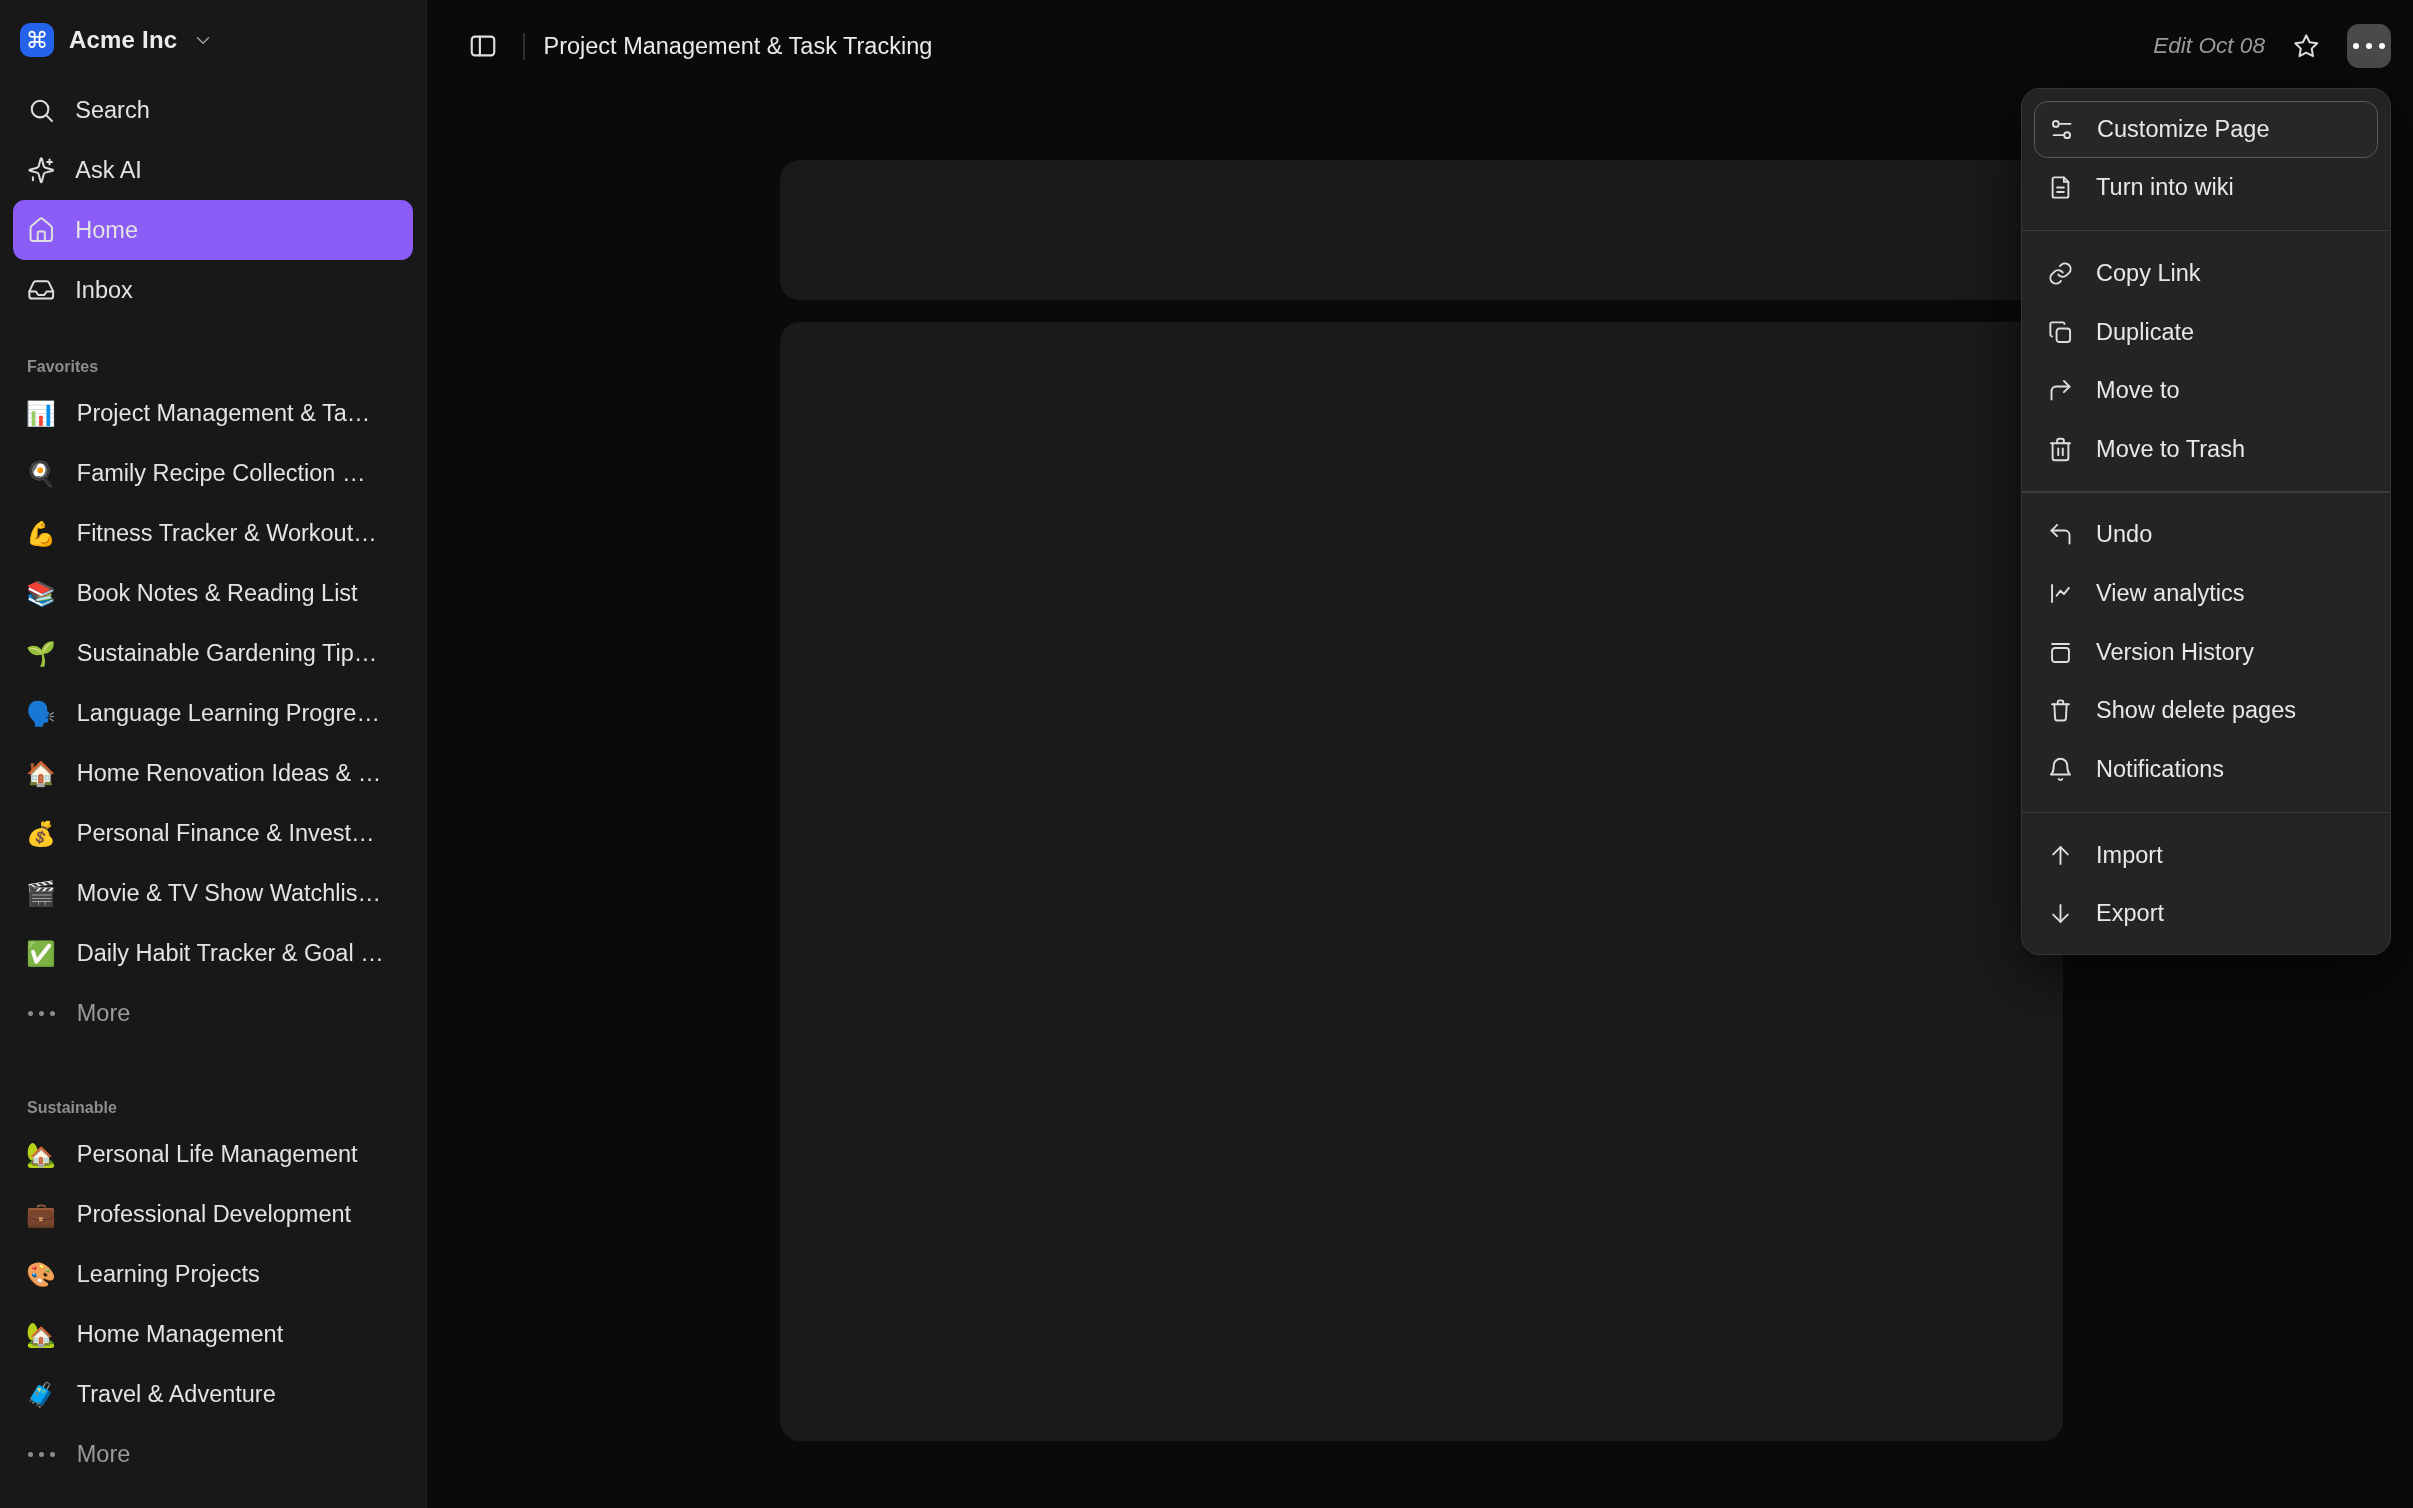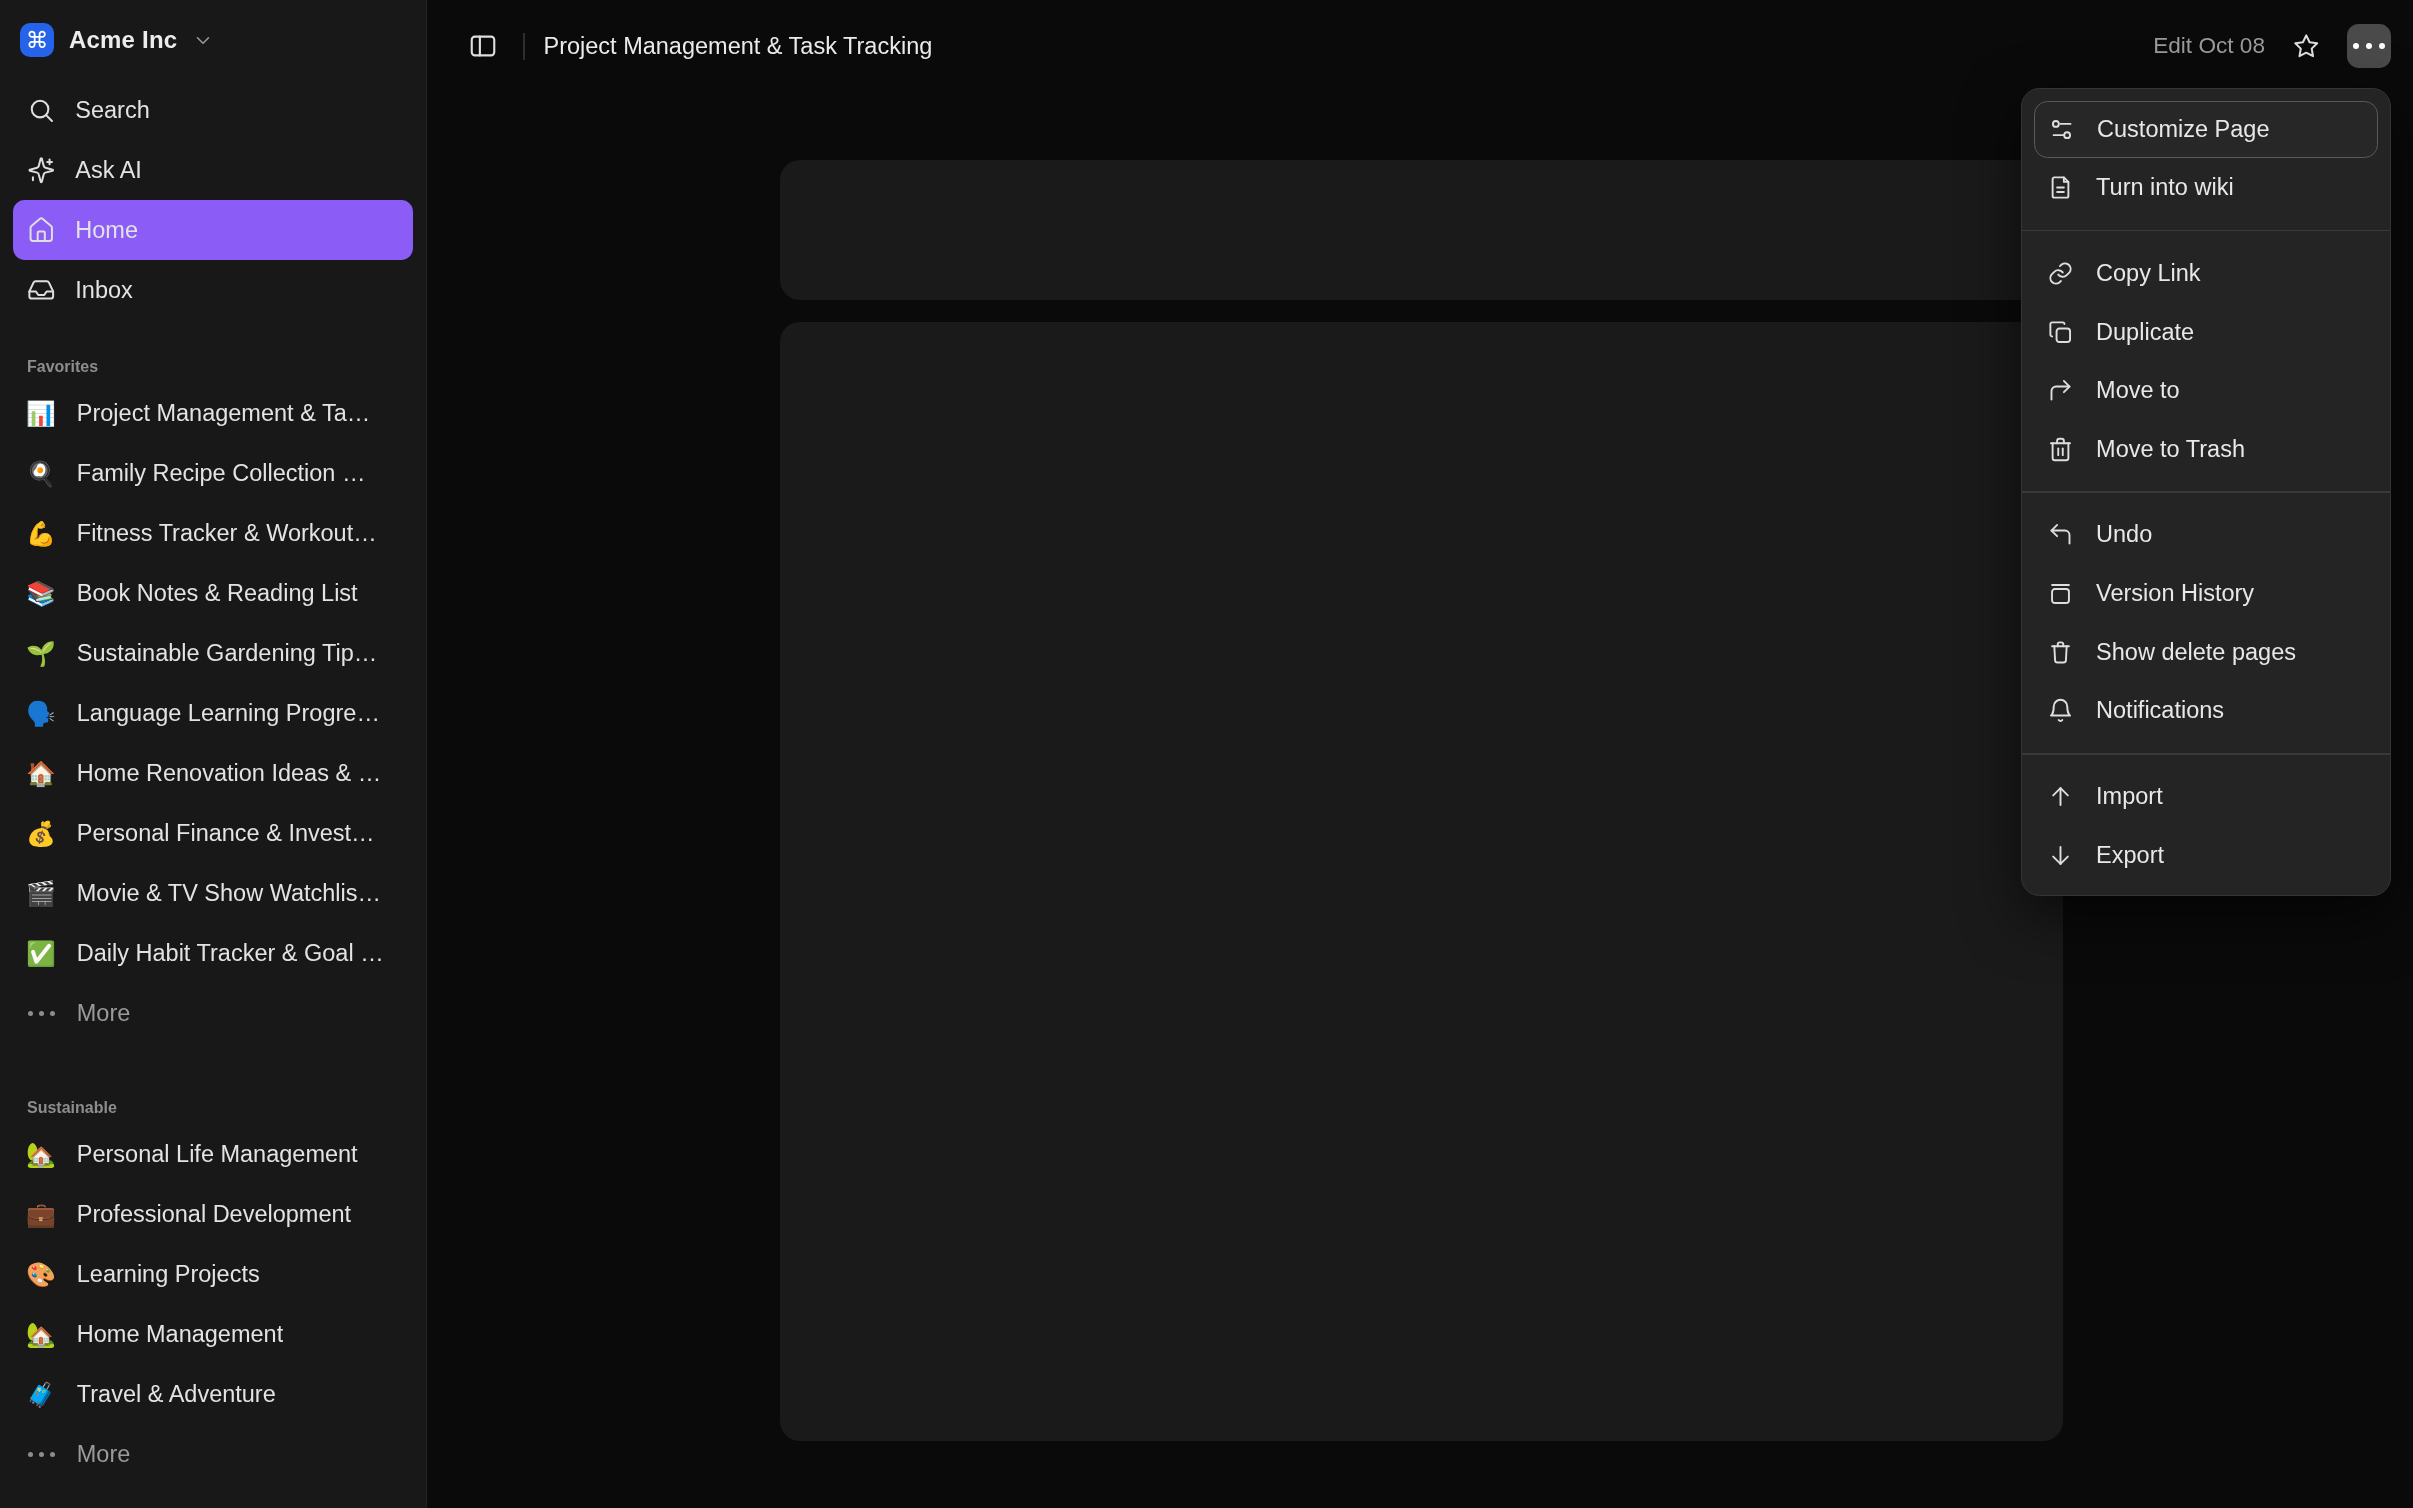"Edit Oct 08" .tb-right { font-style: none -> italic }
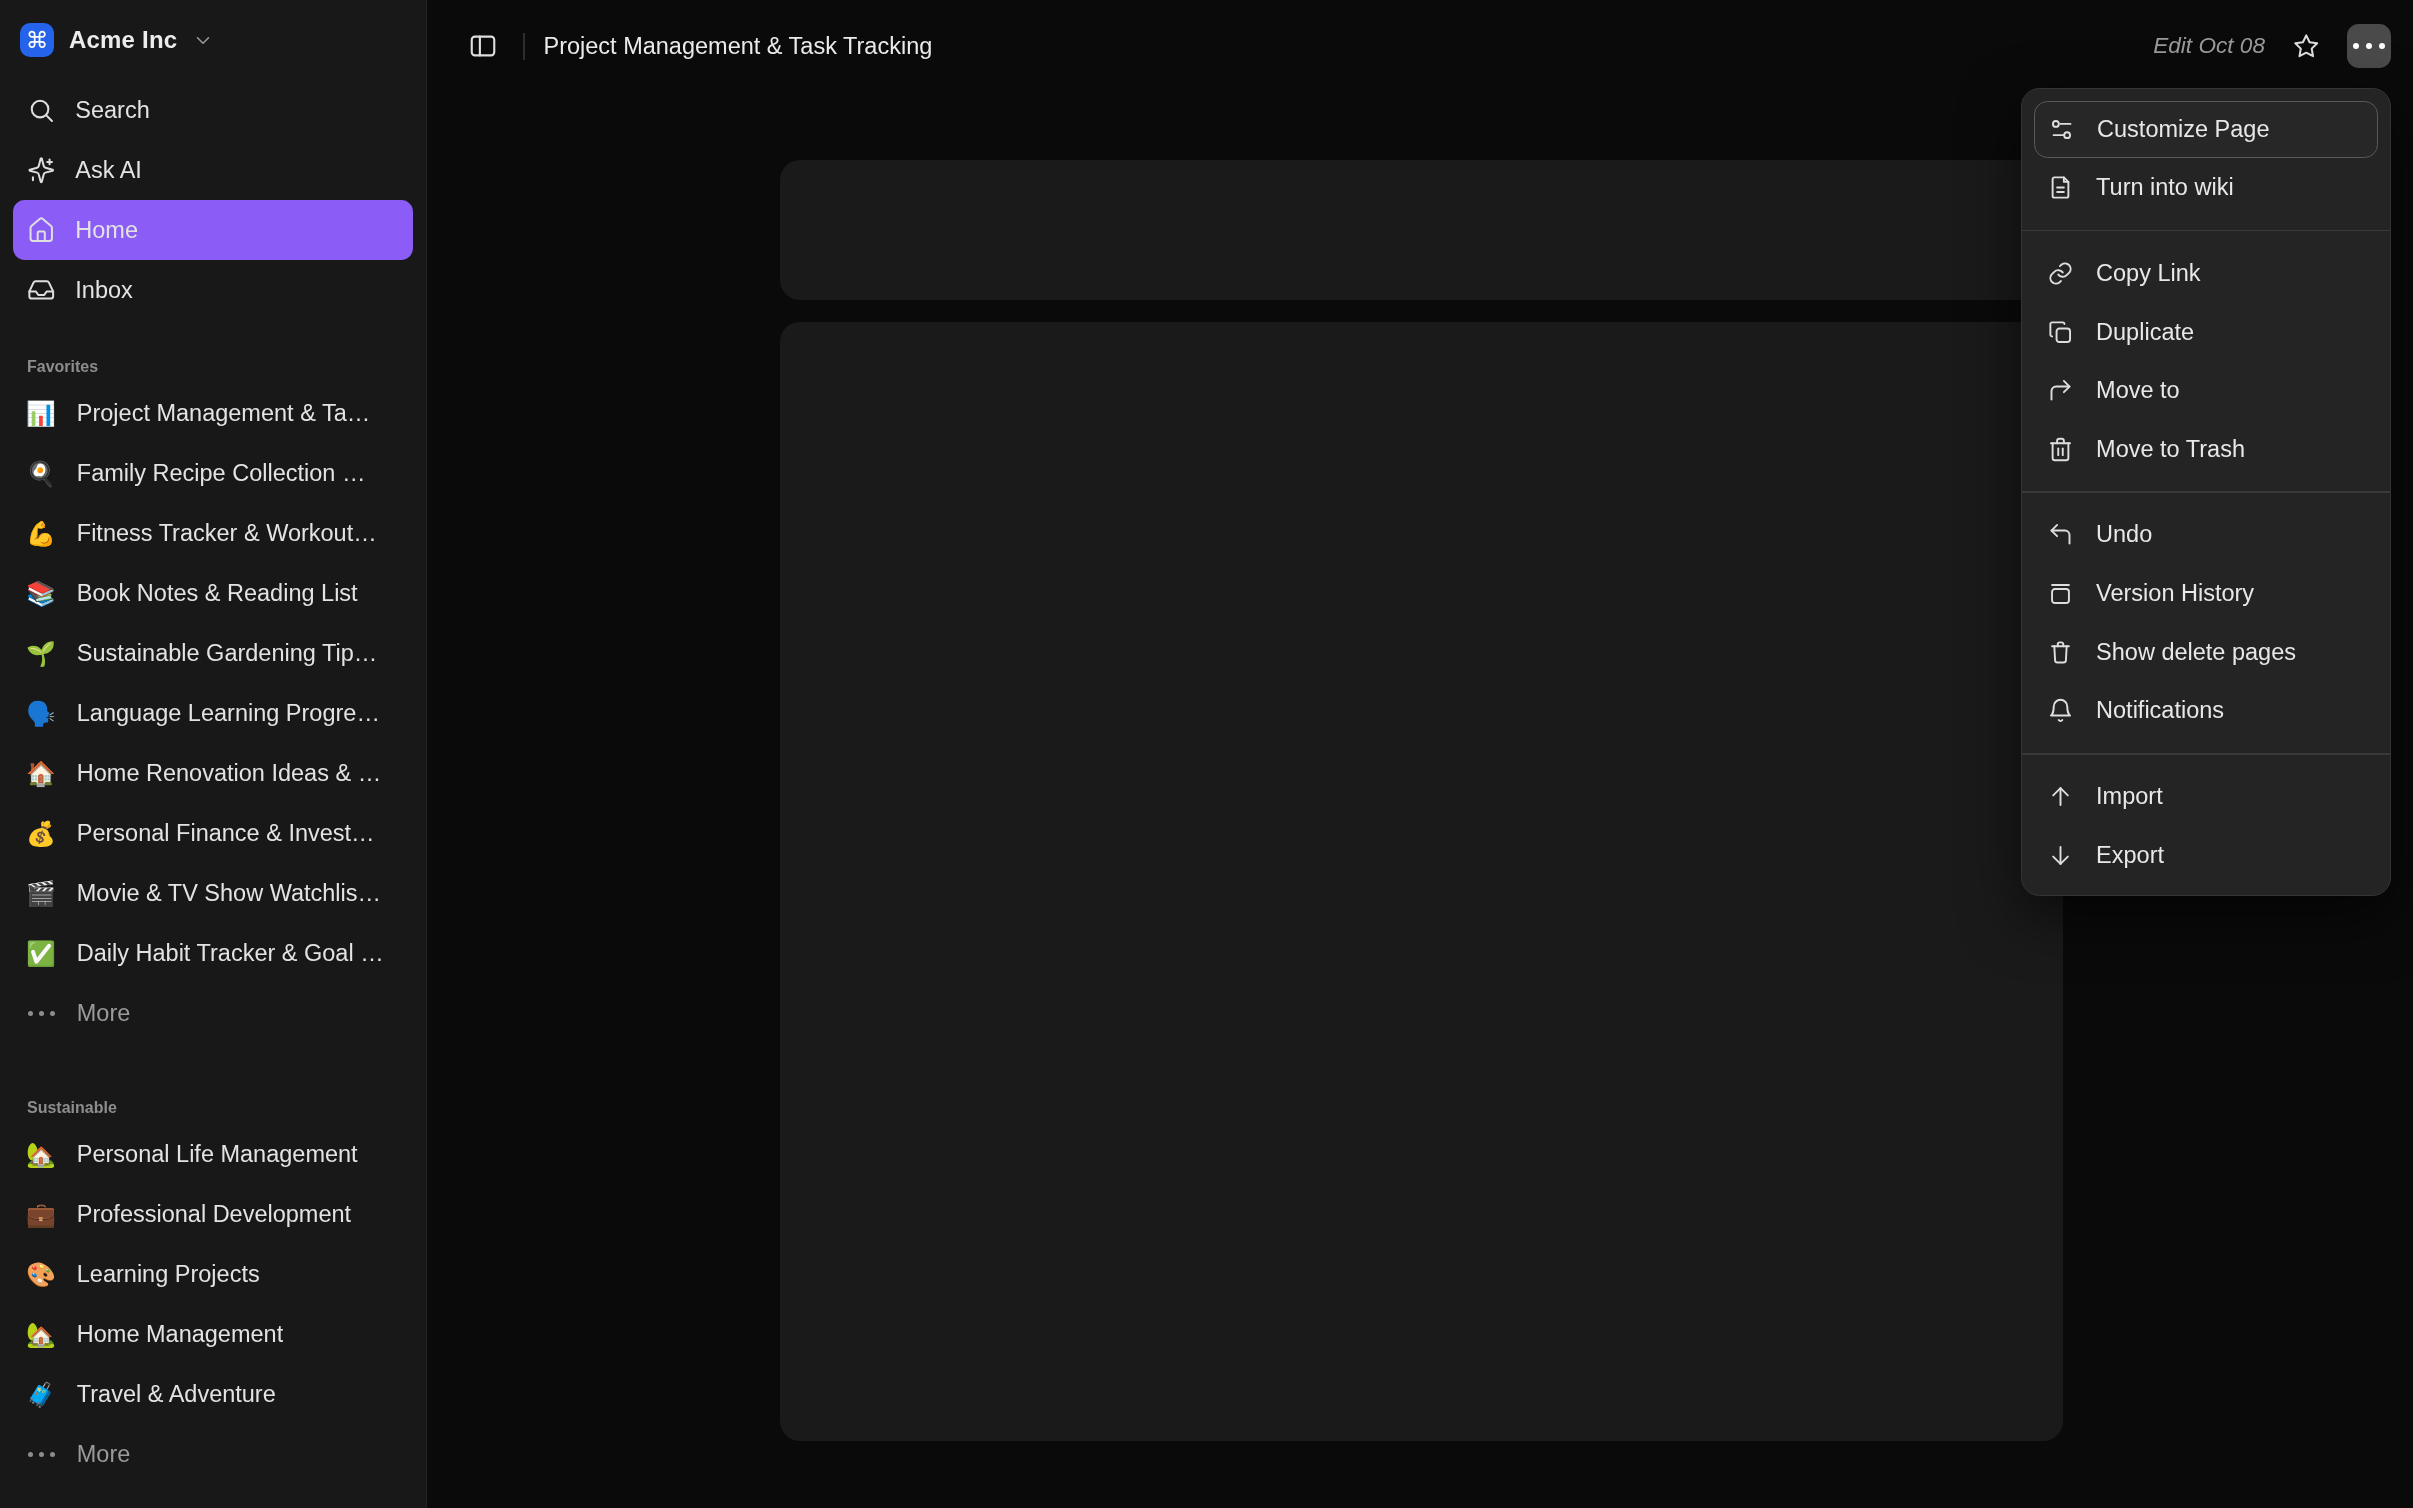"View analytics" div.mi { html: none -> <div> <span> <svg> <path></path> <path></path> </svg> </span> <span>View analytics</span> </div> }
